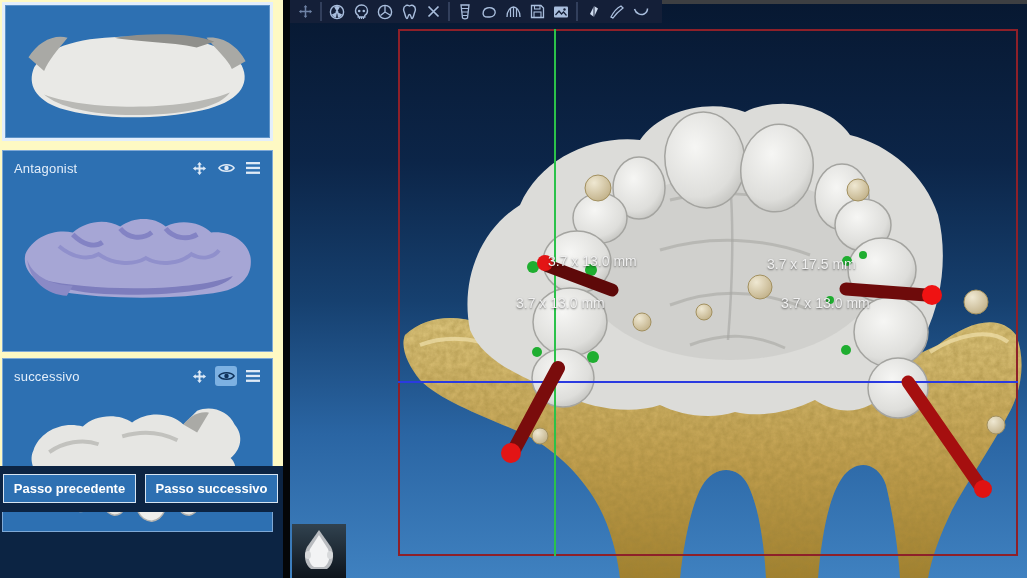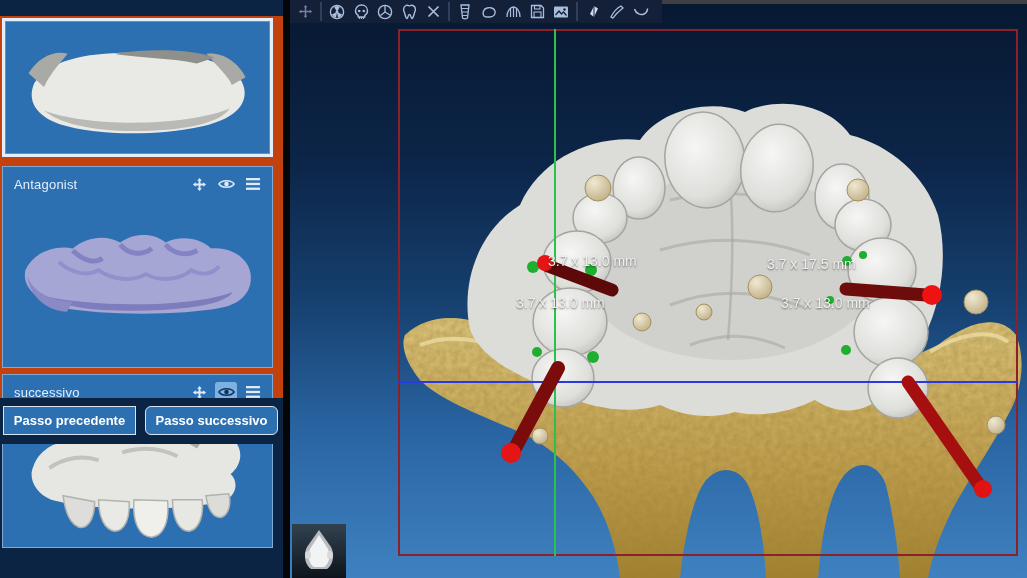"Antagonist" .sidebar { background: #c2410c -> #fef9c3; height: 428px -> 512px; top: 16px -> 0 }
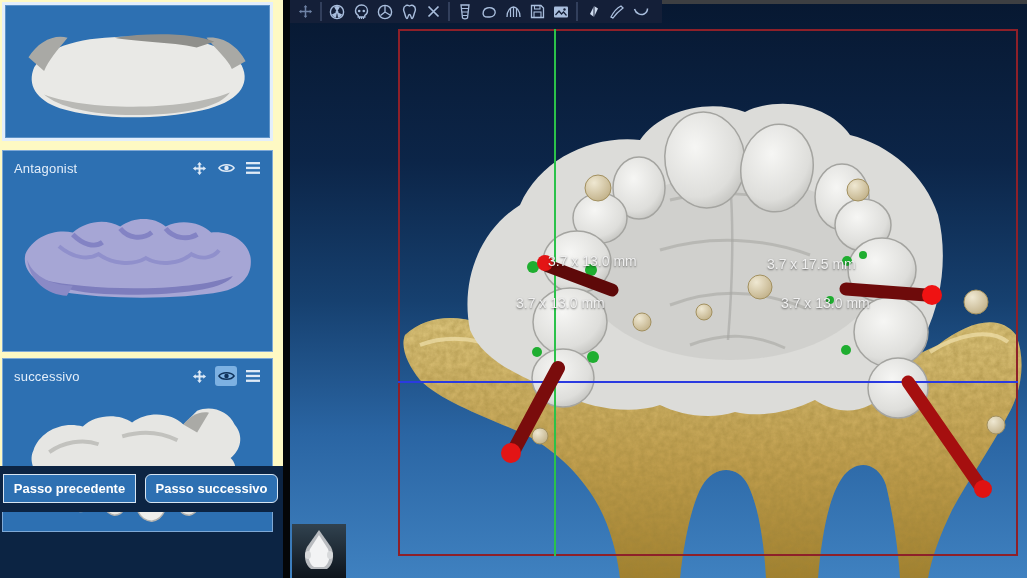"Passo successivo" .btn-next { border-radius: 6px -> none }
